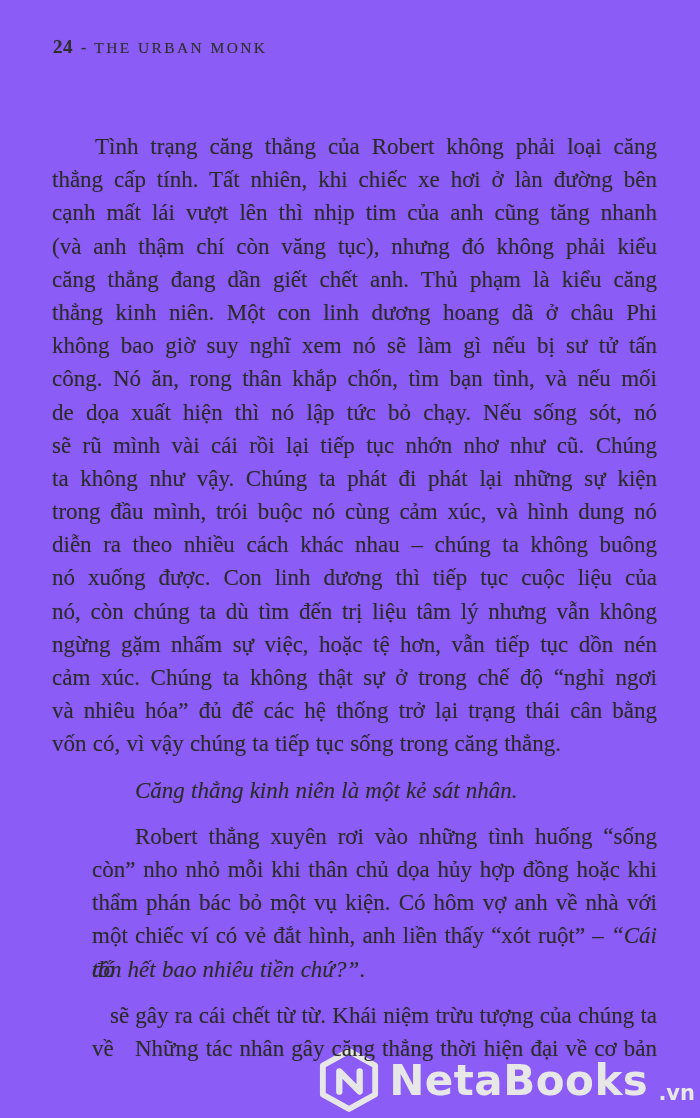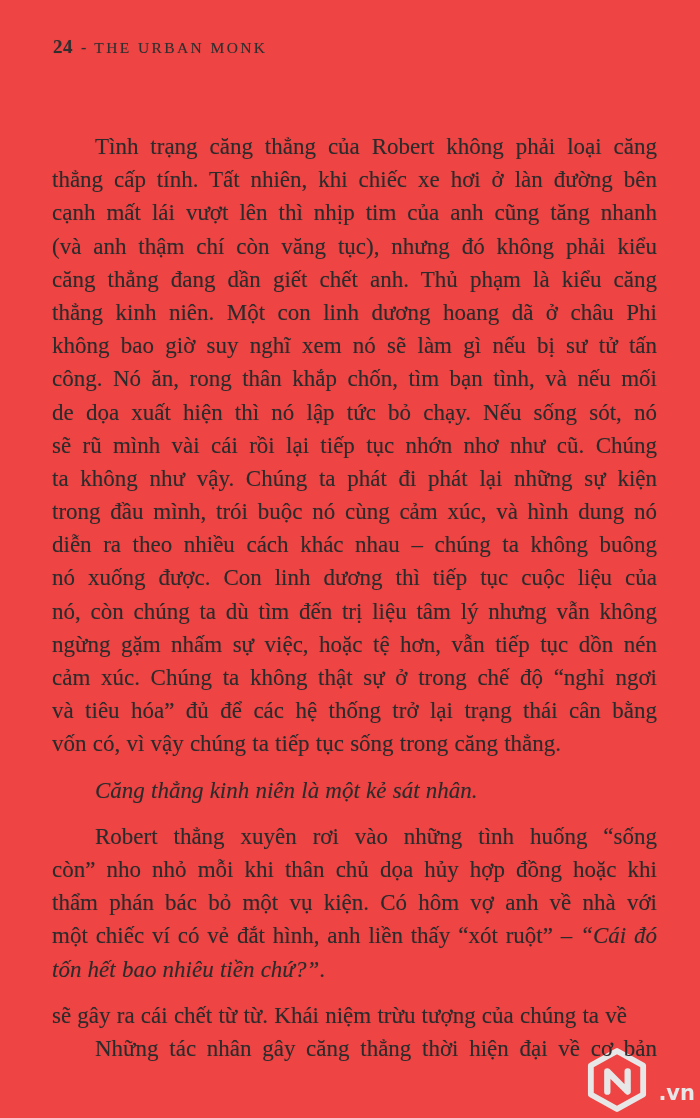"24 - THE URBAN MONK" .page { background: #ef4444 -> #8b5cf6 }
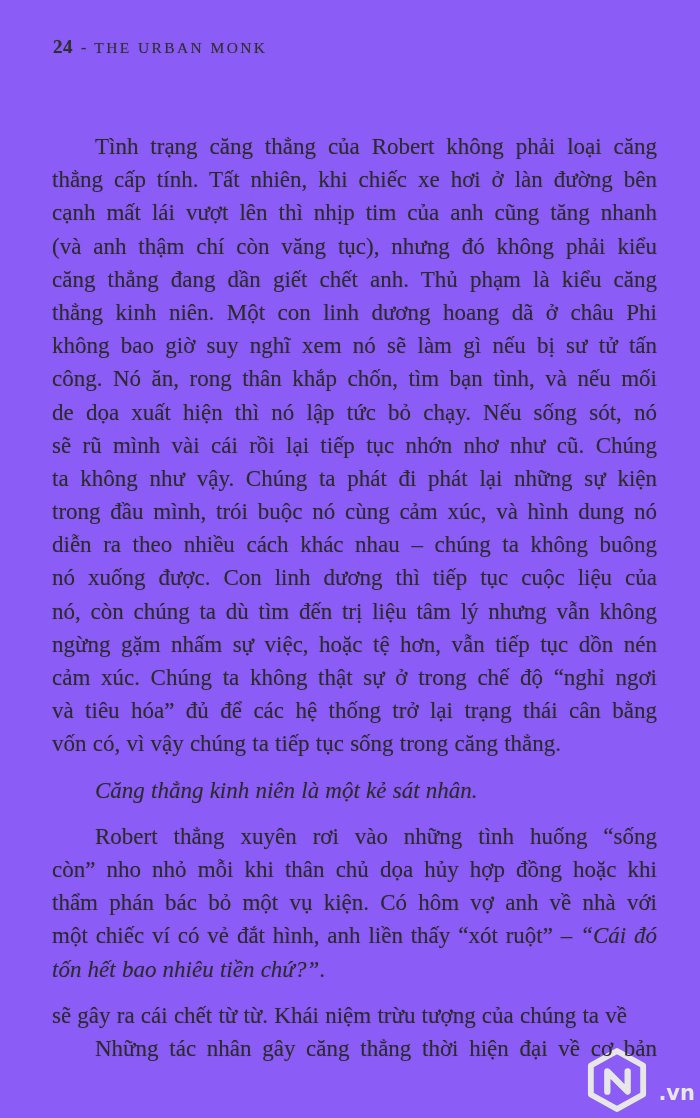"và tiêu hóa” đủ để" span { text: tiêu -> nhiêu }
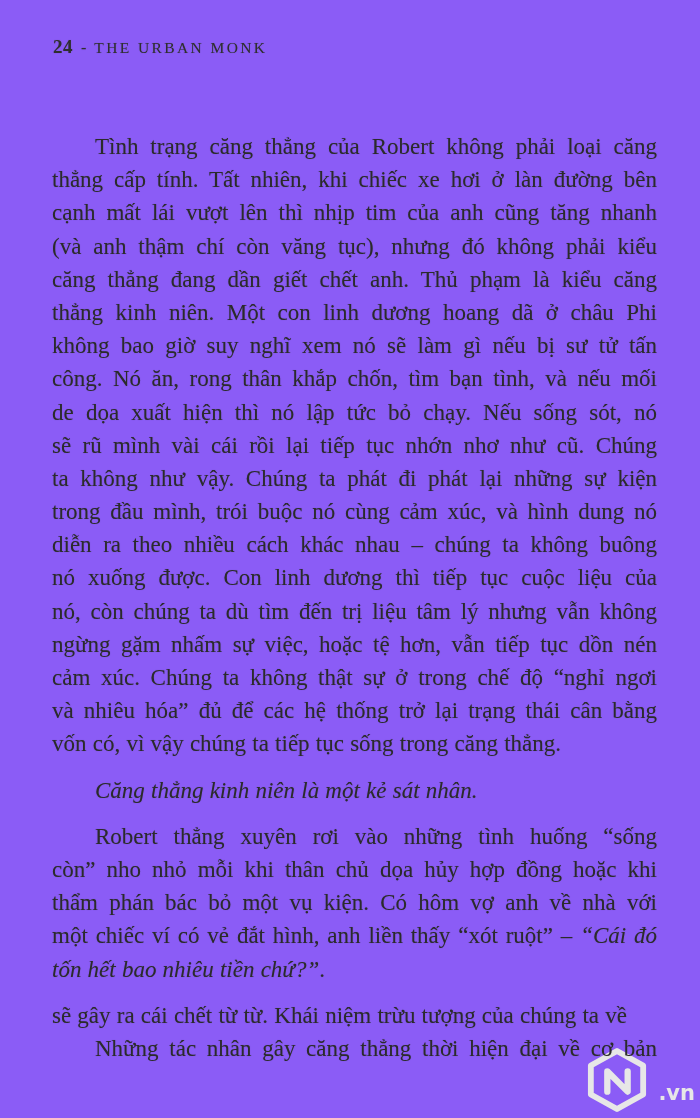"Căng thẳng kinh niên là" .para + .para { margin-left: none -> 40px }
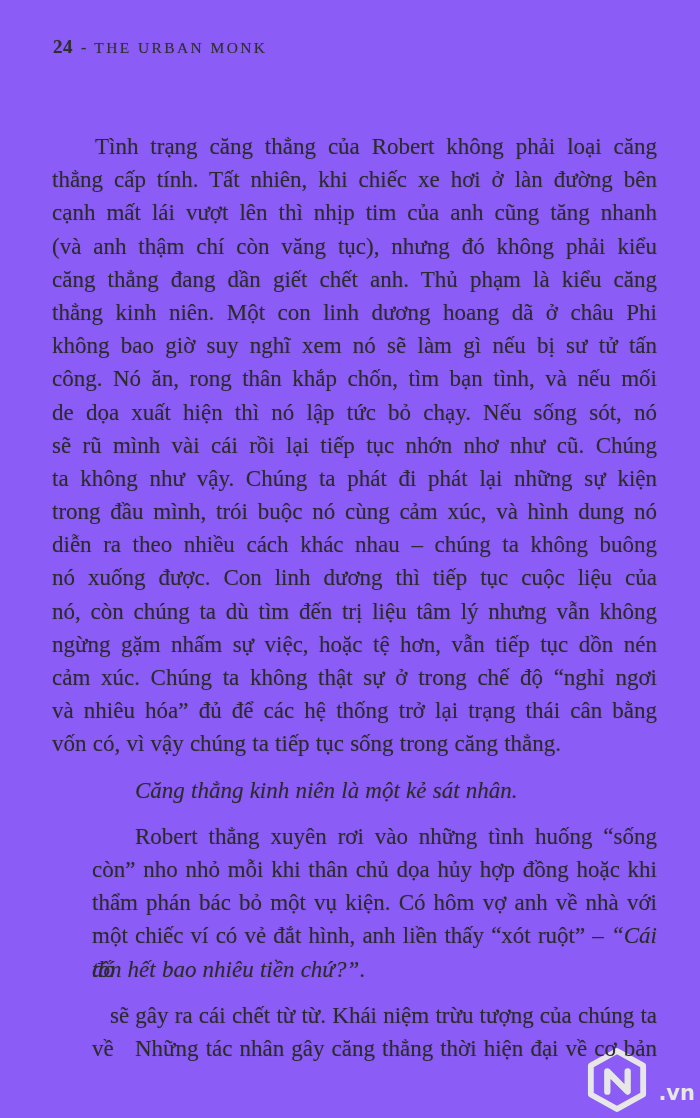"NetaBooks" span.wm-name { html: none -> <span>NetaBooks</span> }
